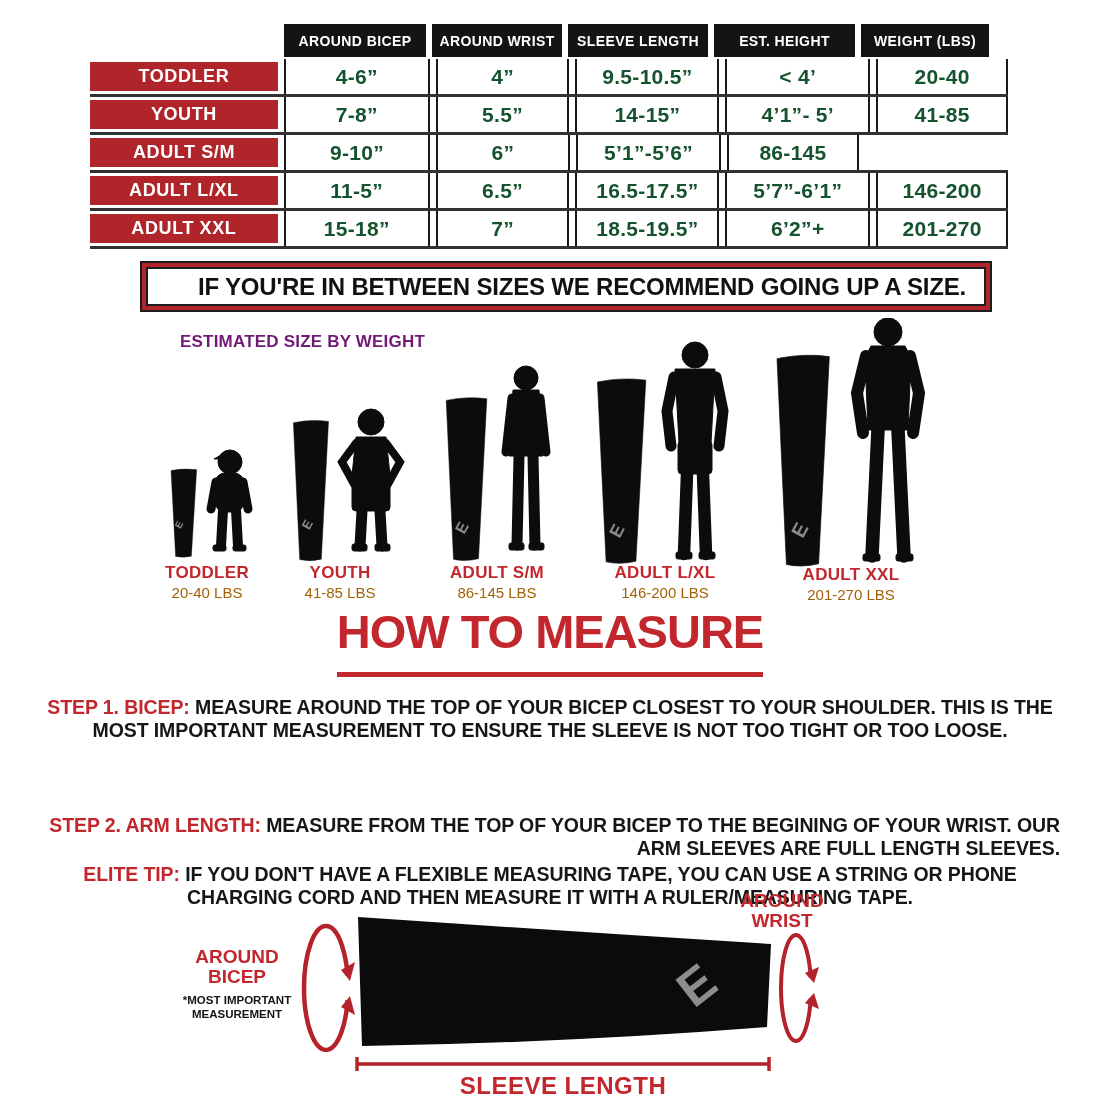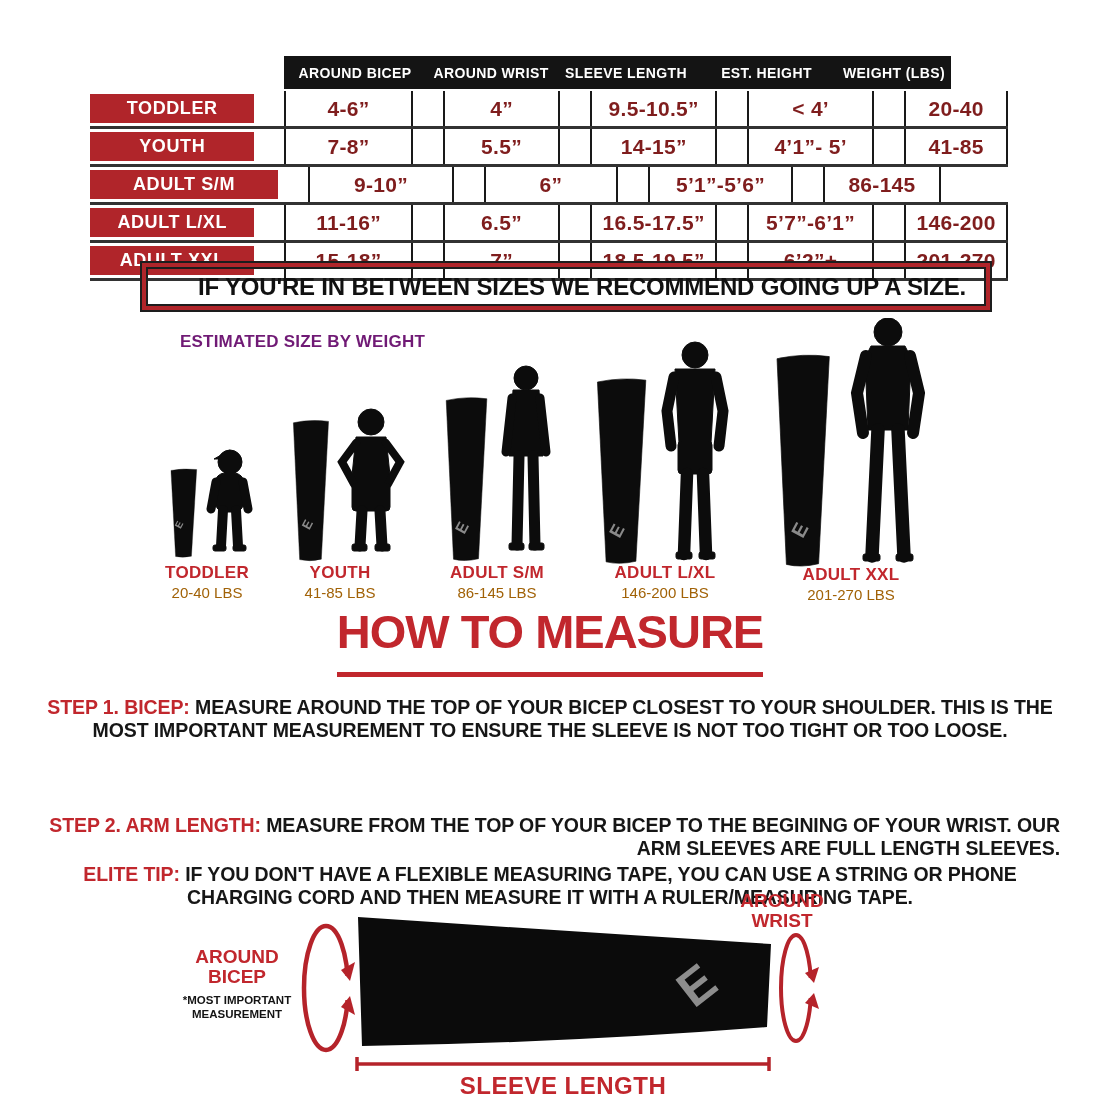"AROUND BICEP" .t-header { gap: none -> 6px; margin-top: 32px -> none }
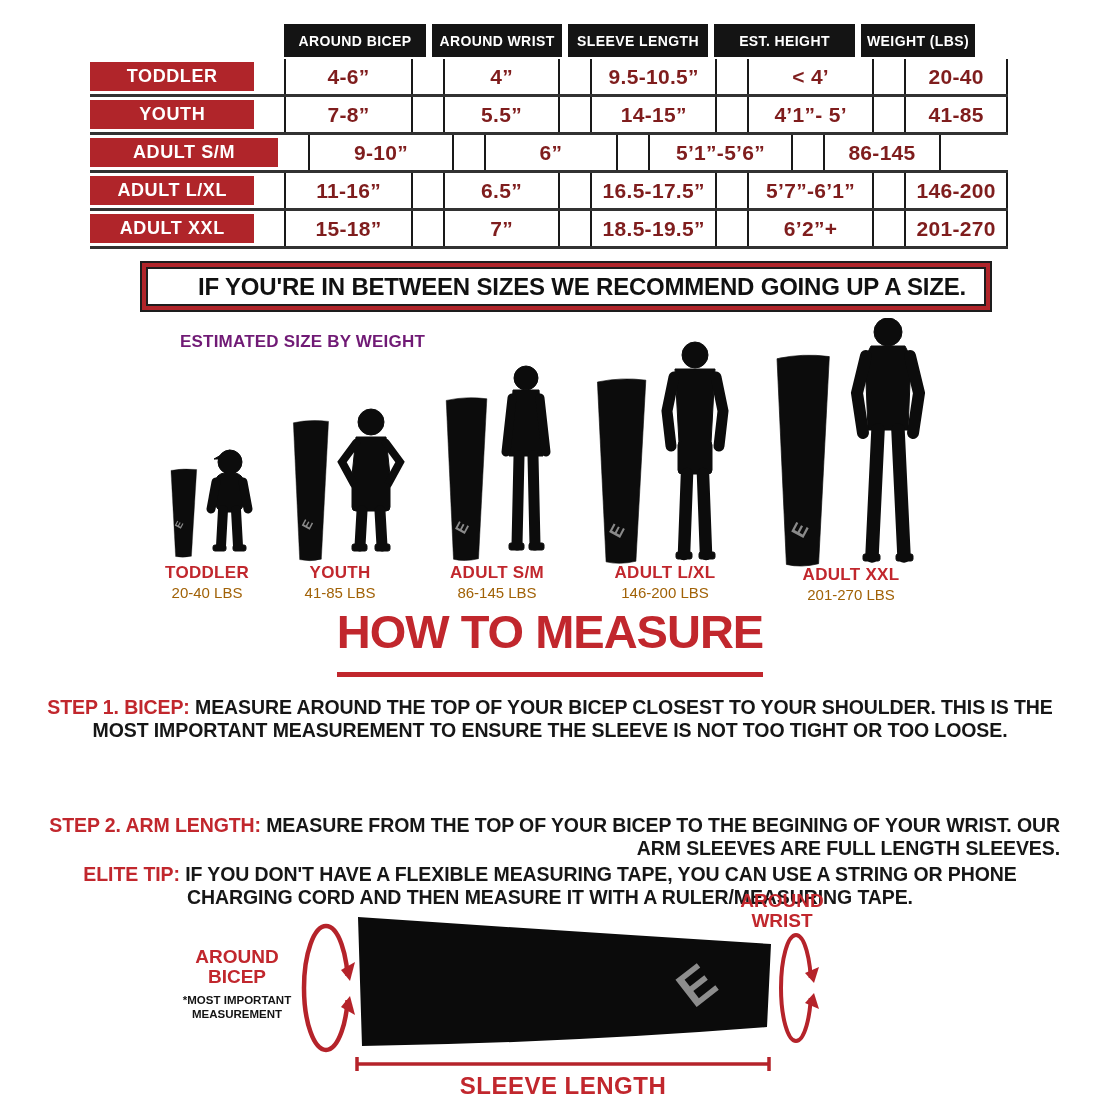"WEIGHT (LBS)" .w5 { width: 114px -> 128px }
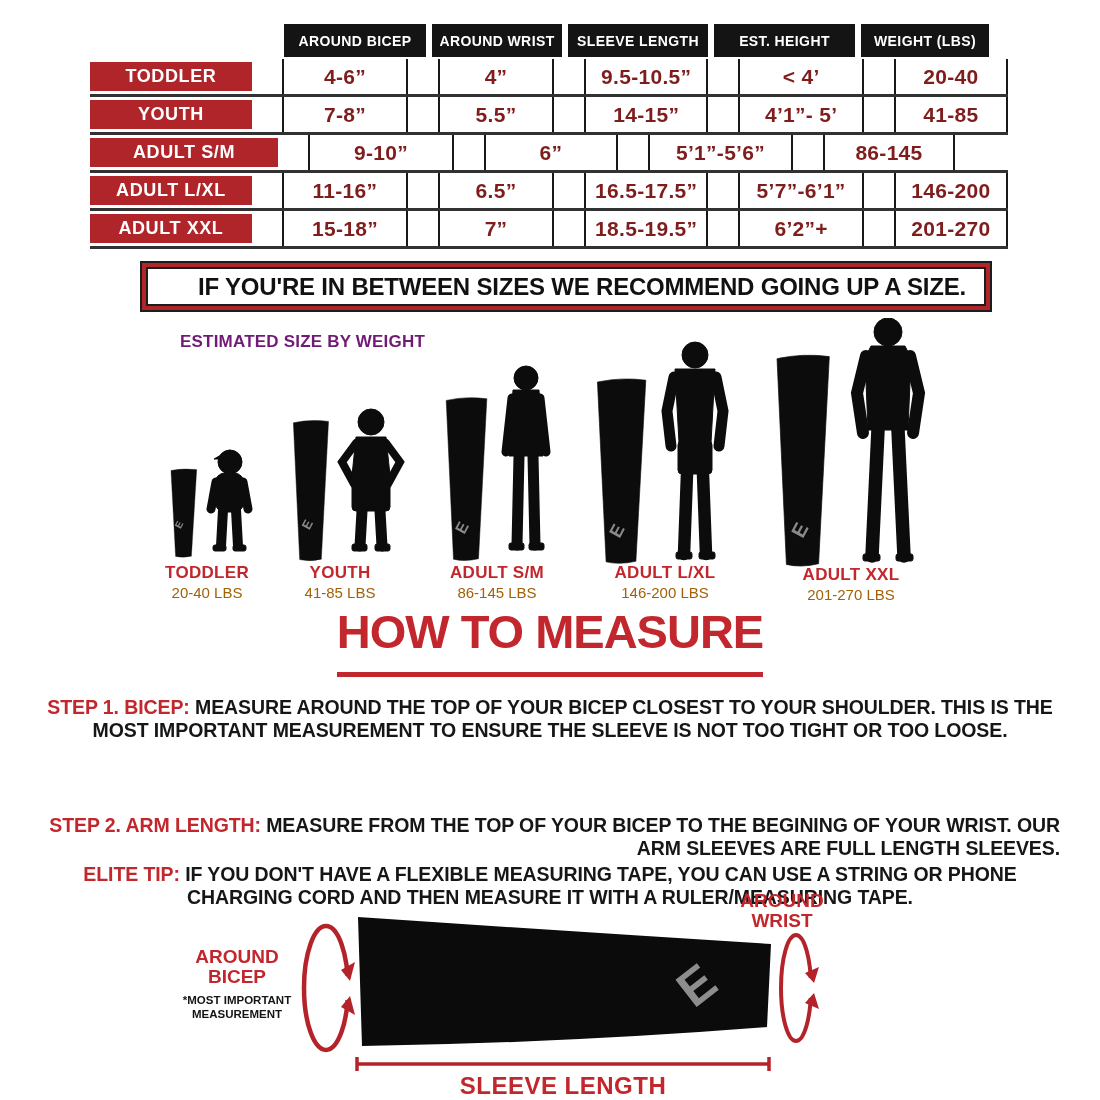"4-6”" .d-cell { color: #7f1d1d -> #14532d; margin-left: 24px -> none }
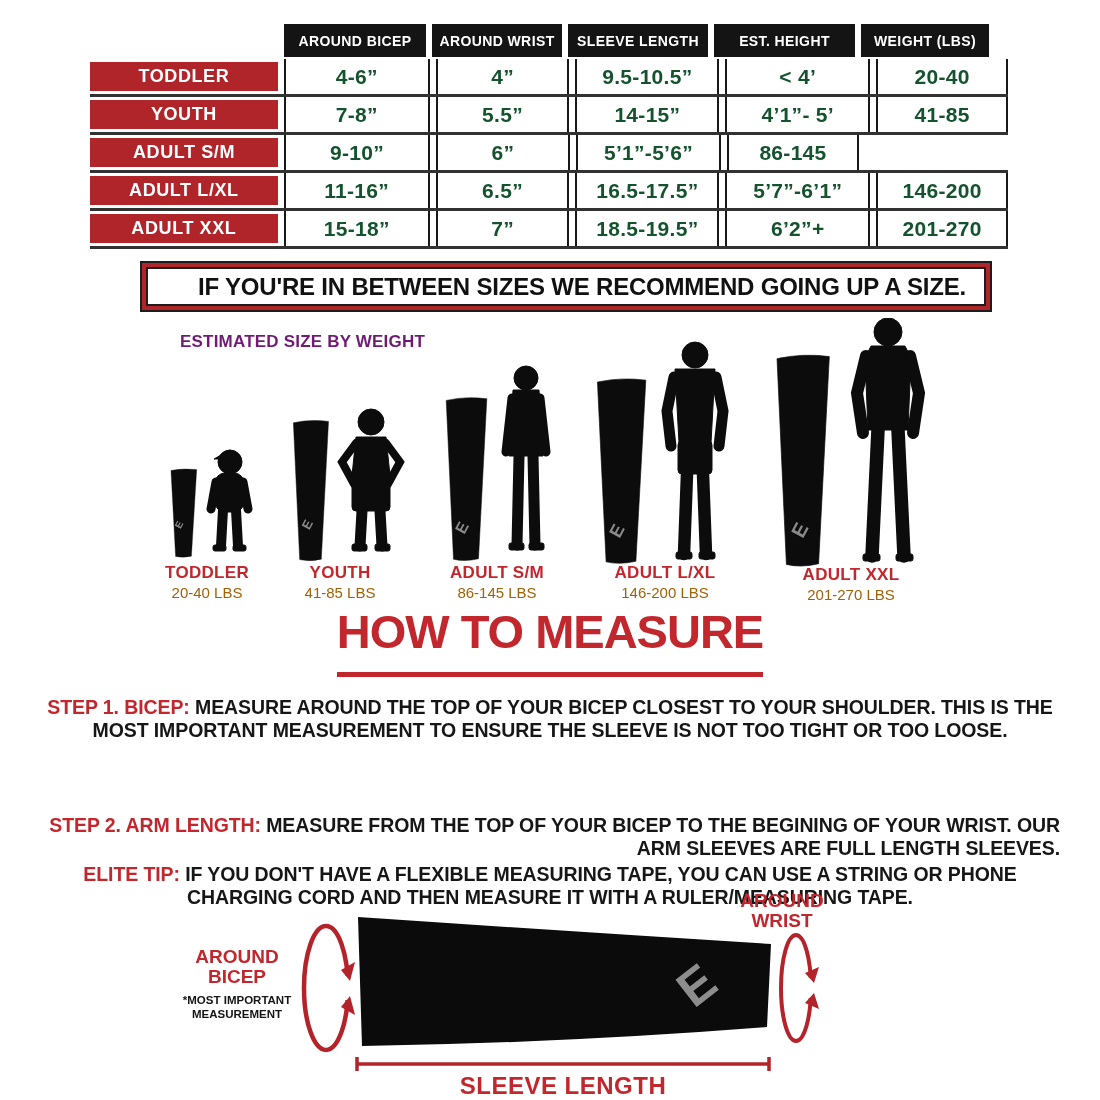"11-16”" div.d-cell { text: 11-16 -> 11-5 }
